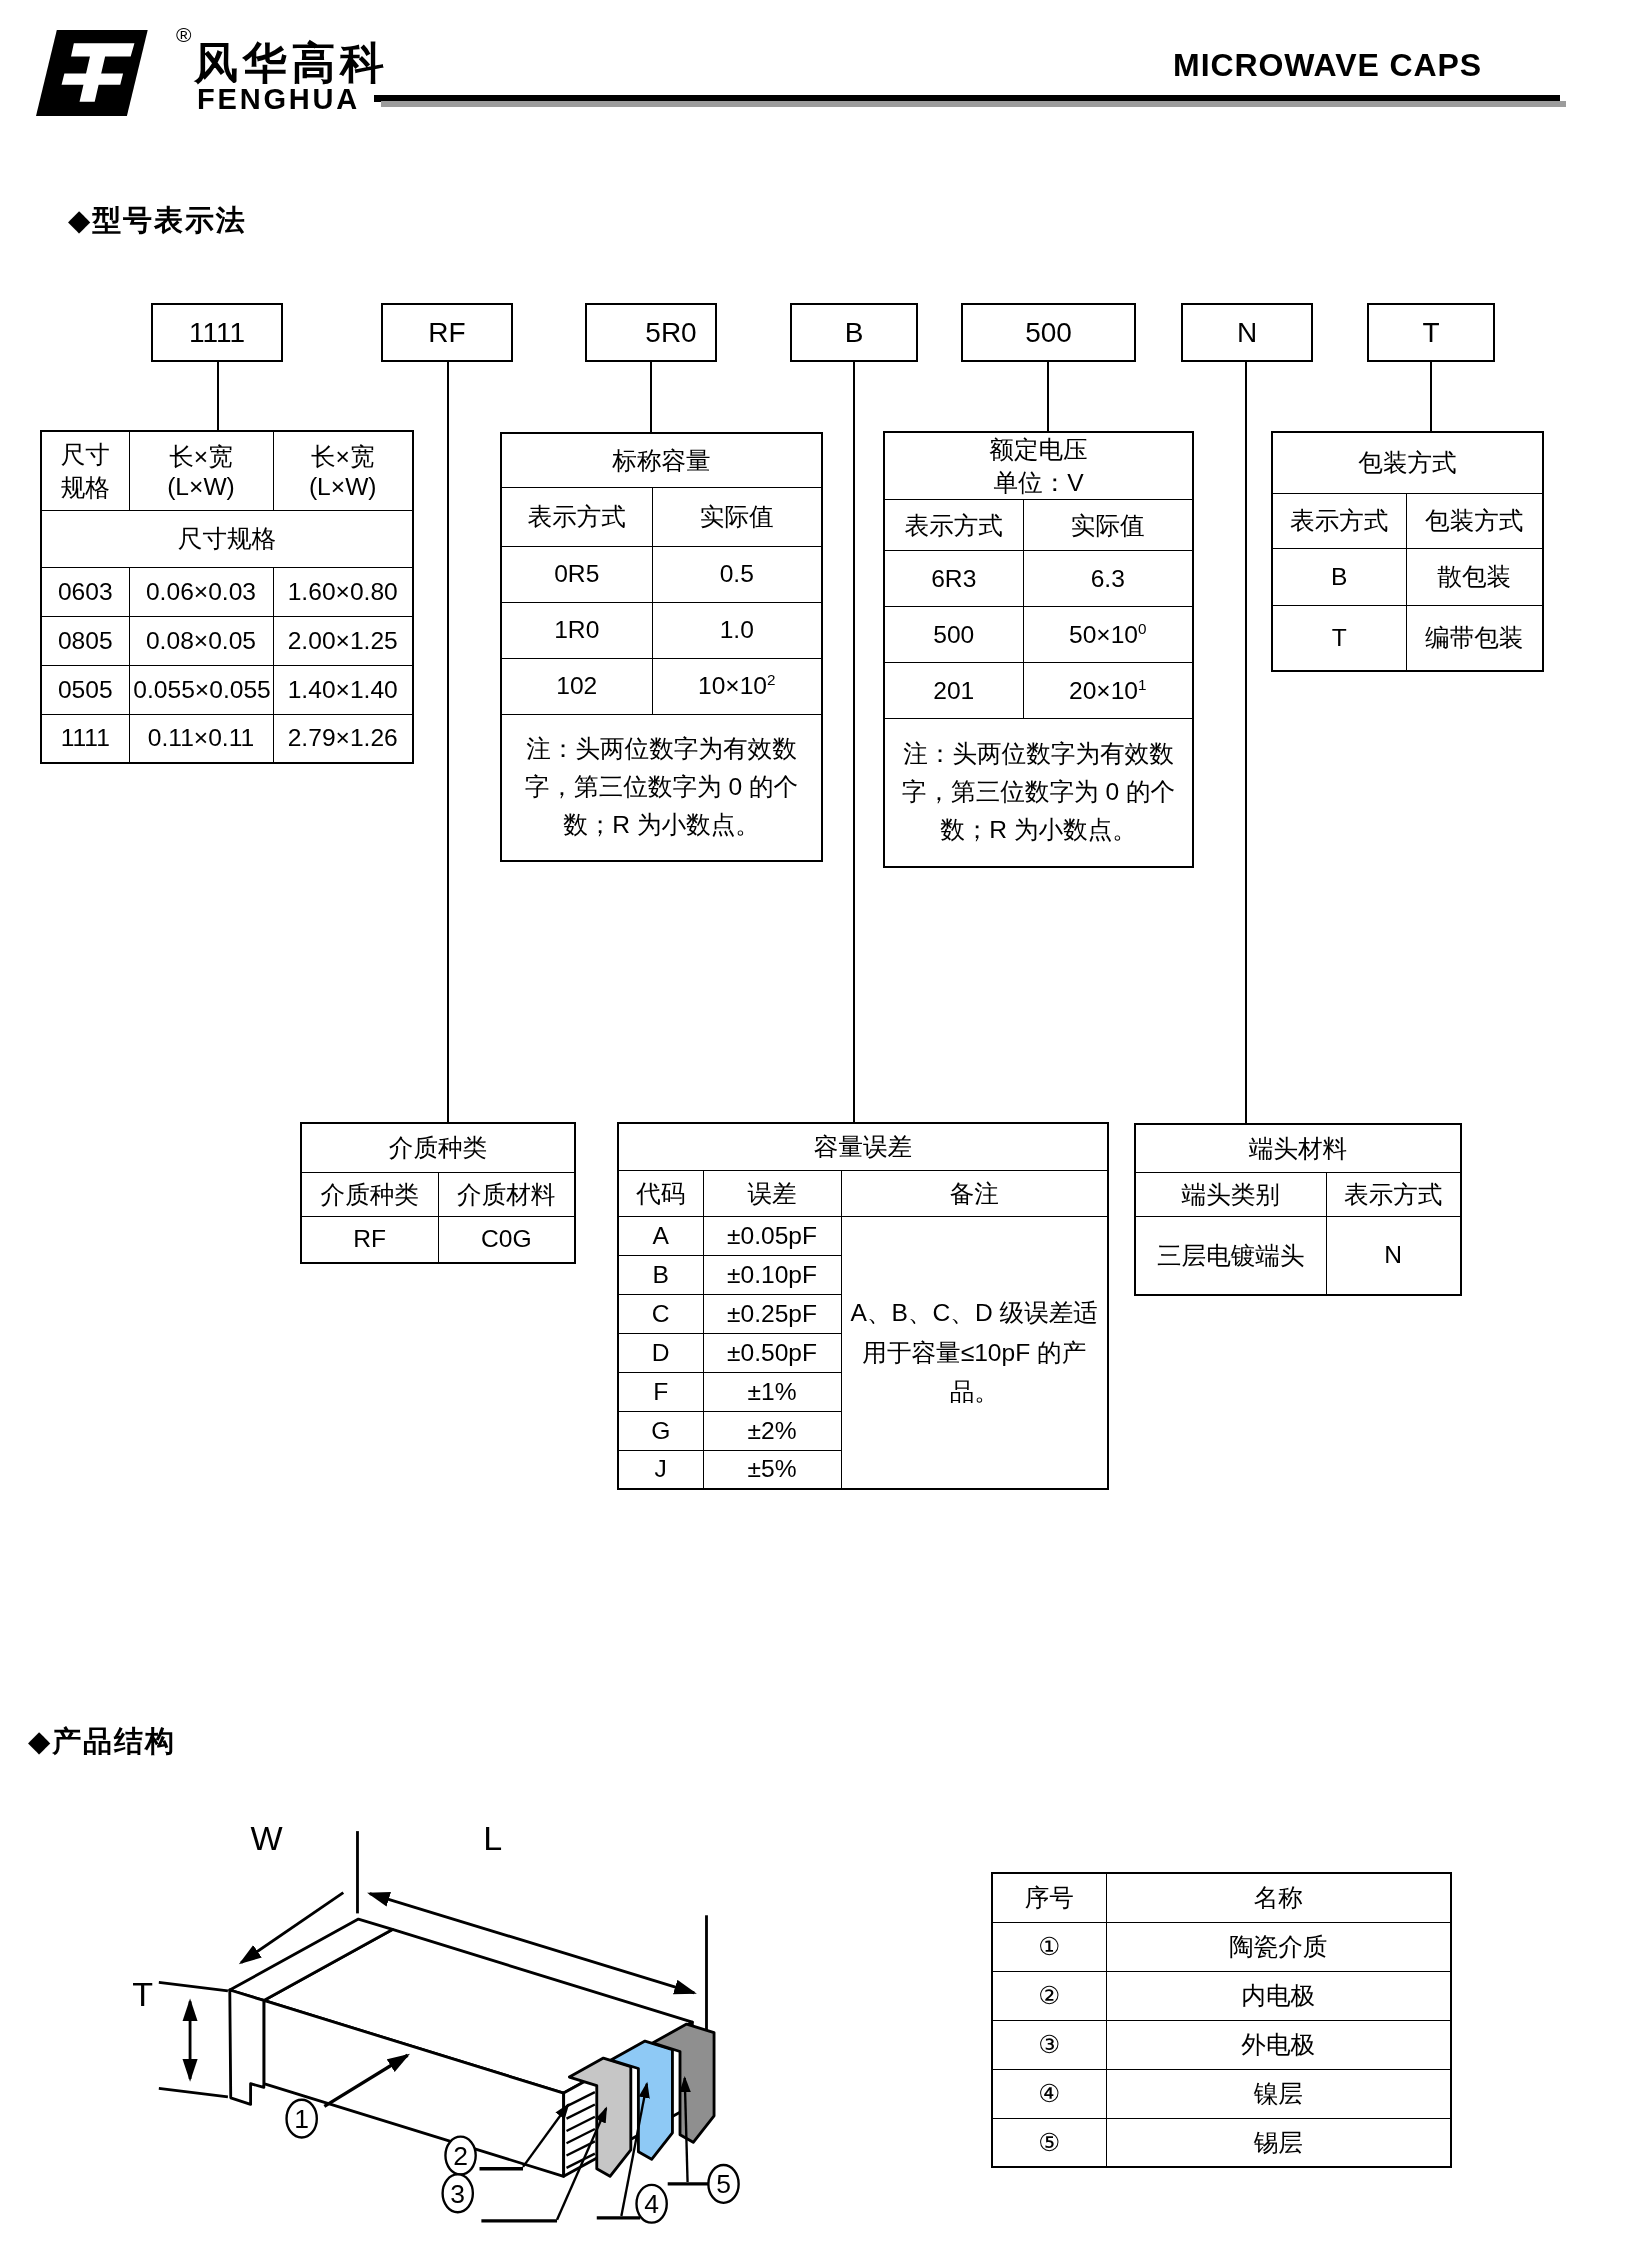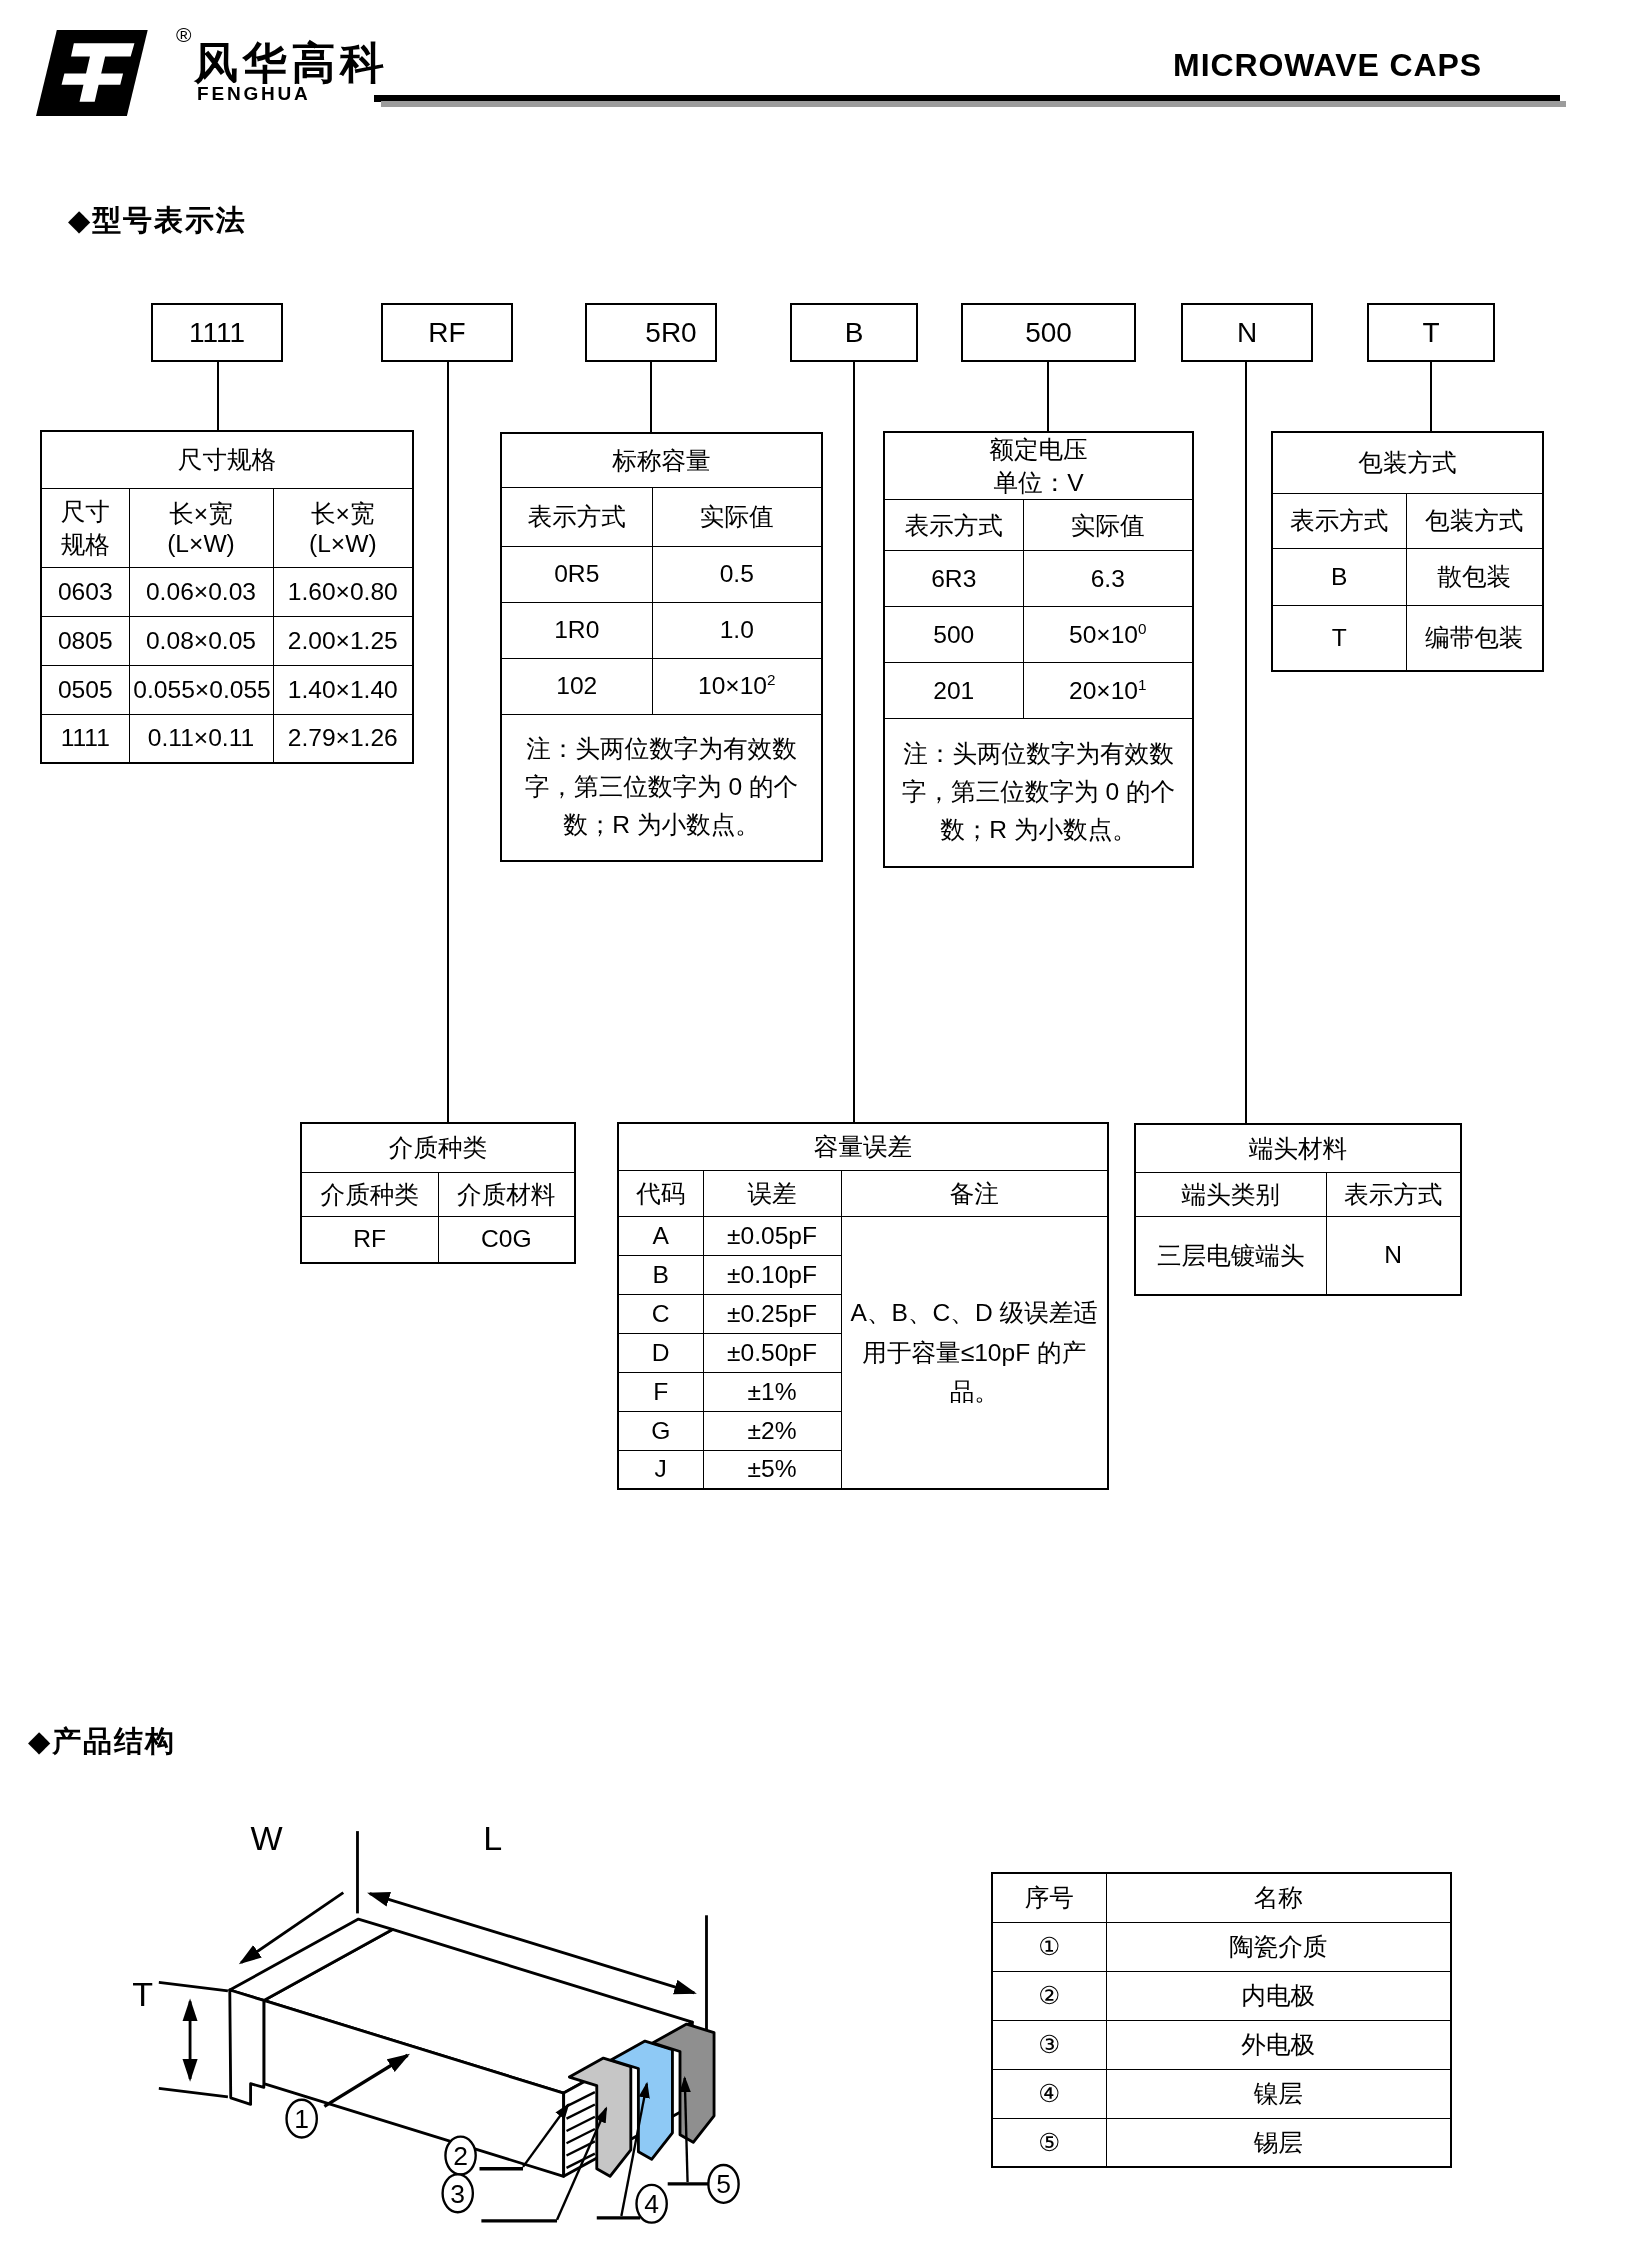"FENGHUA" #brand-en { font-size: 19px -> 29px }
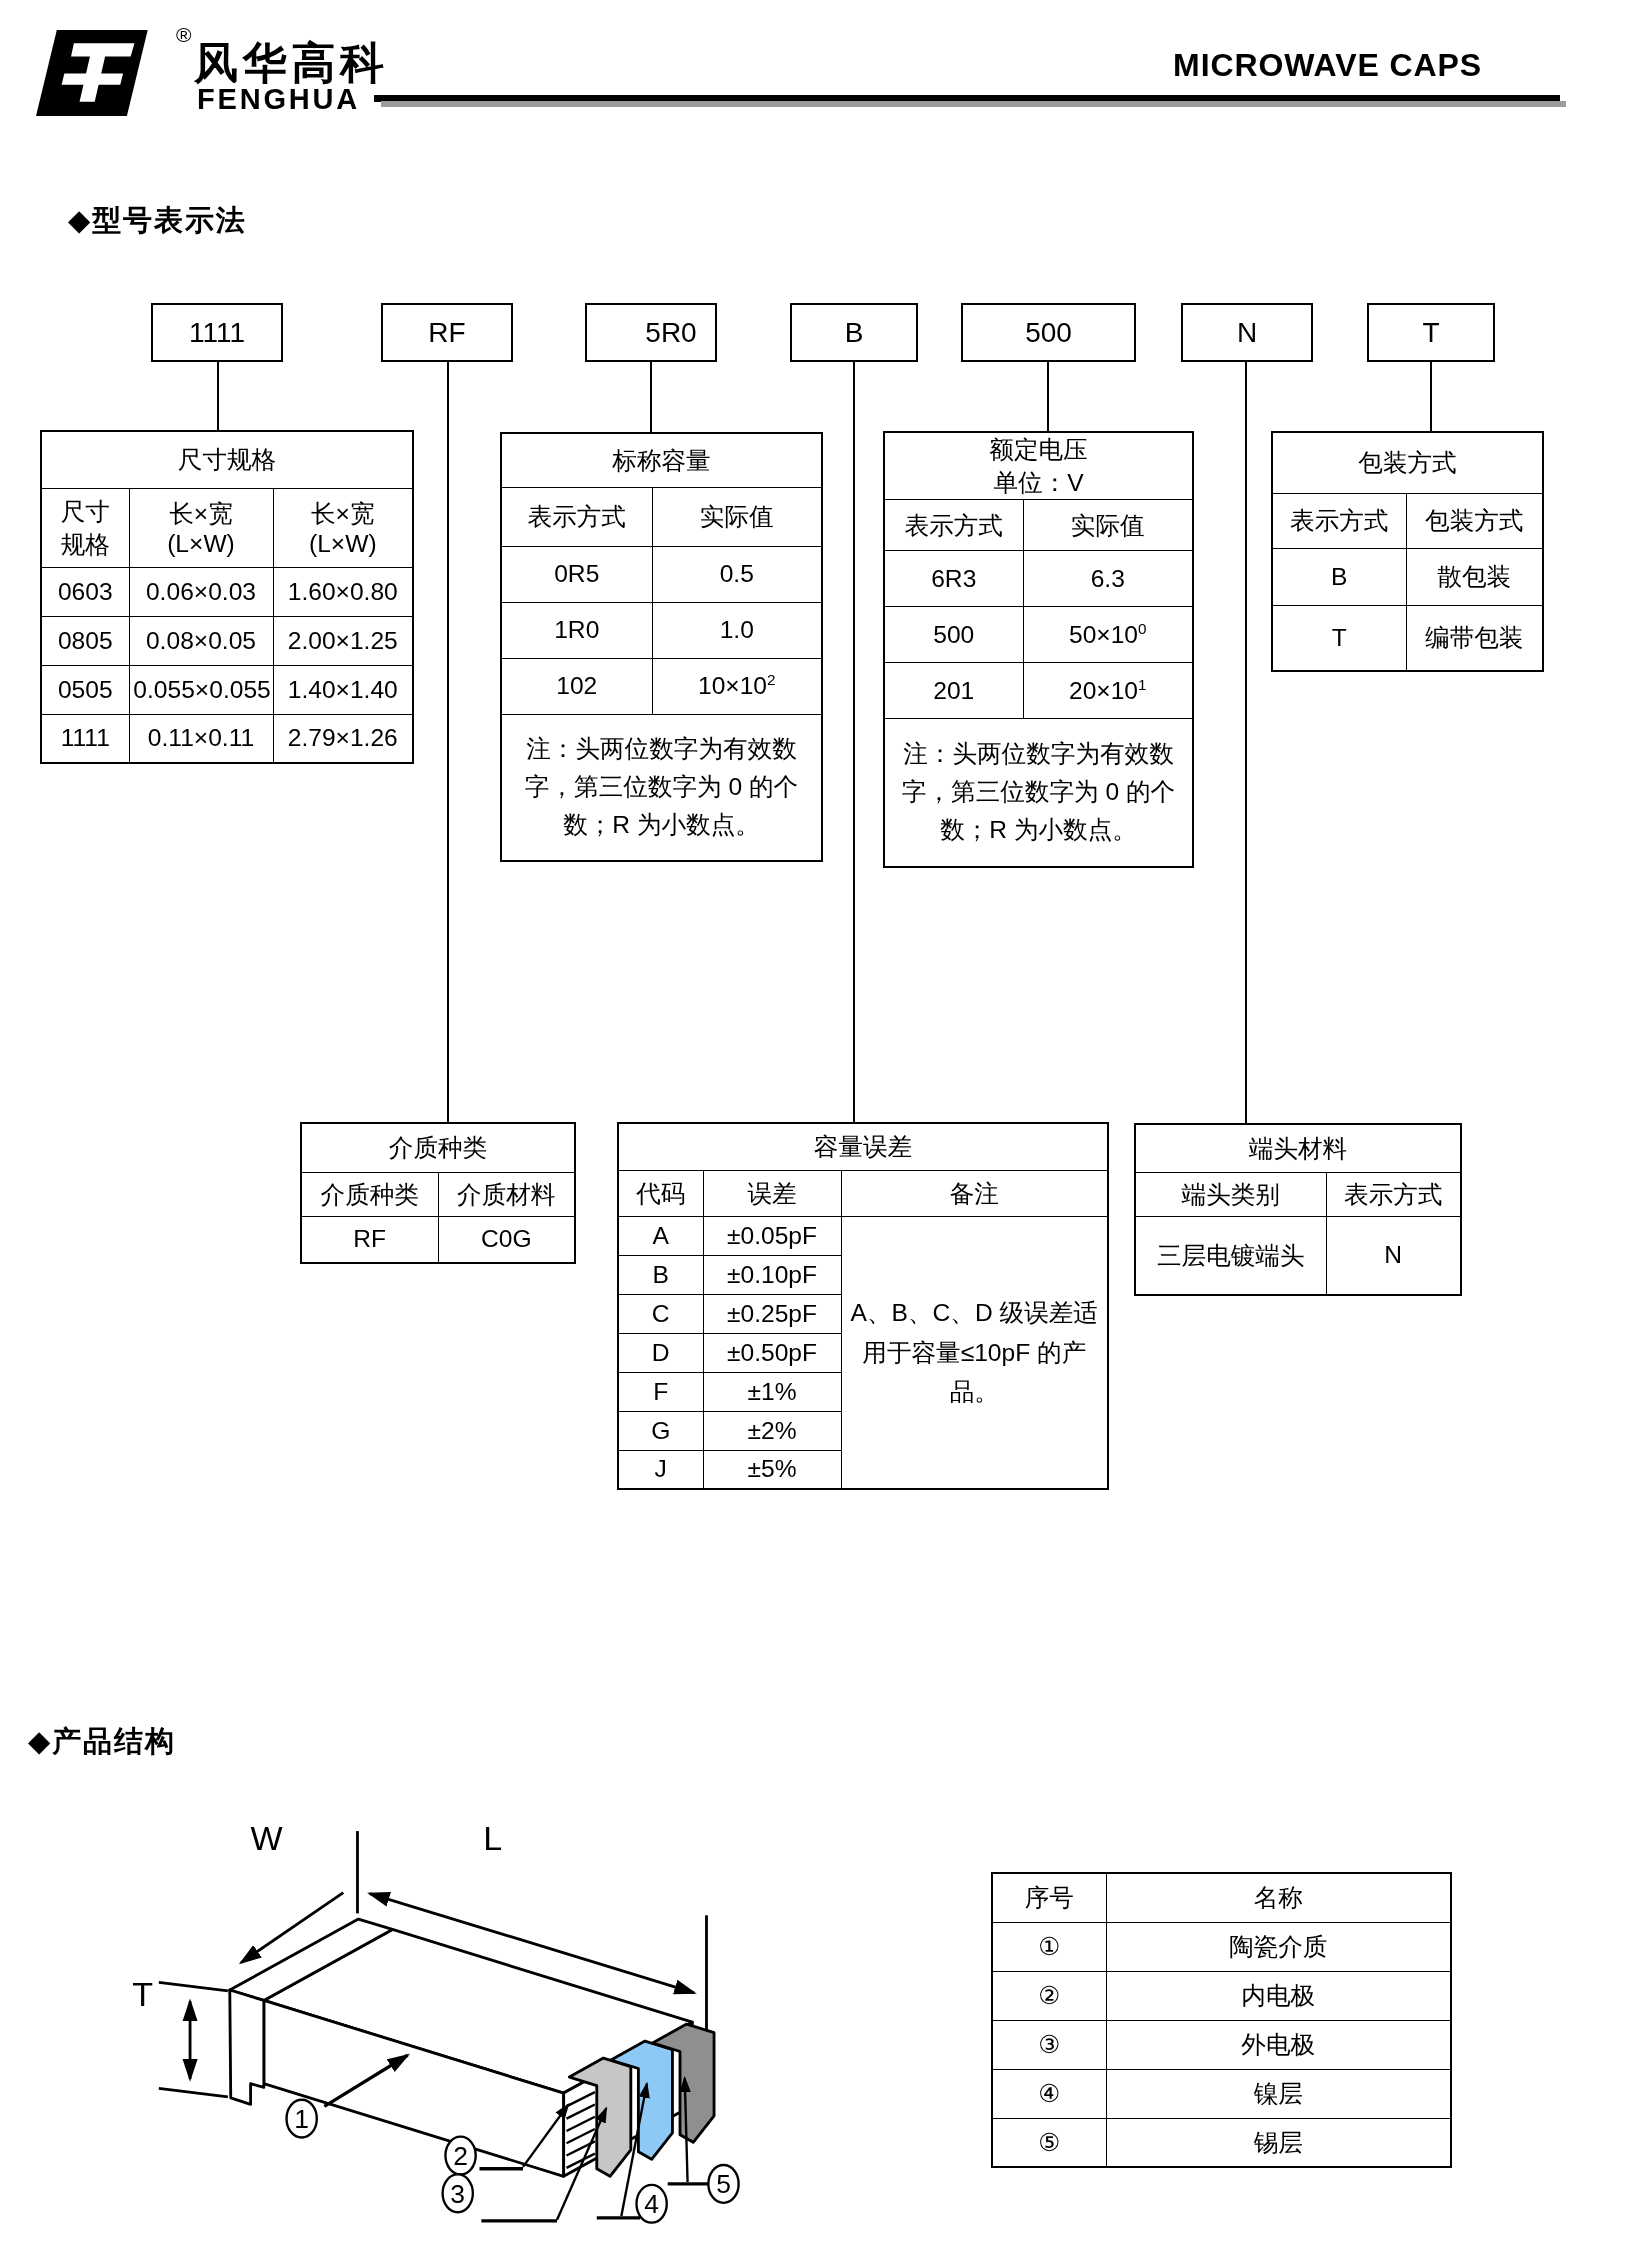"尺寸规格" tr { order: before "尺寸" -> after "尺寸" }
